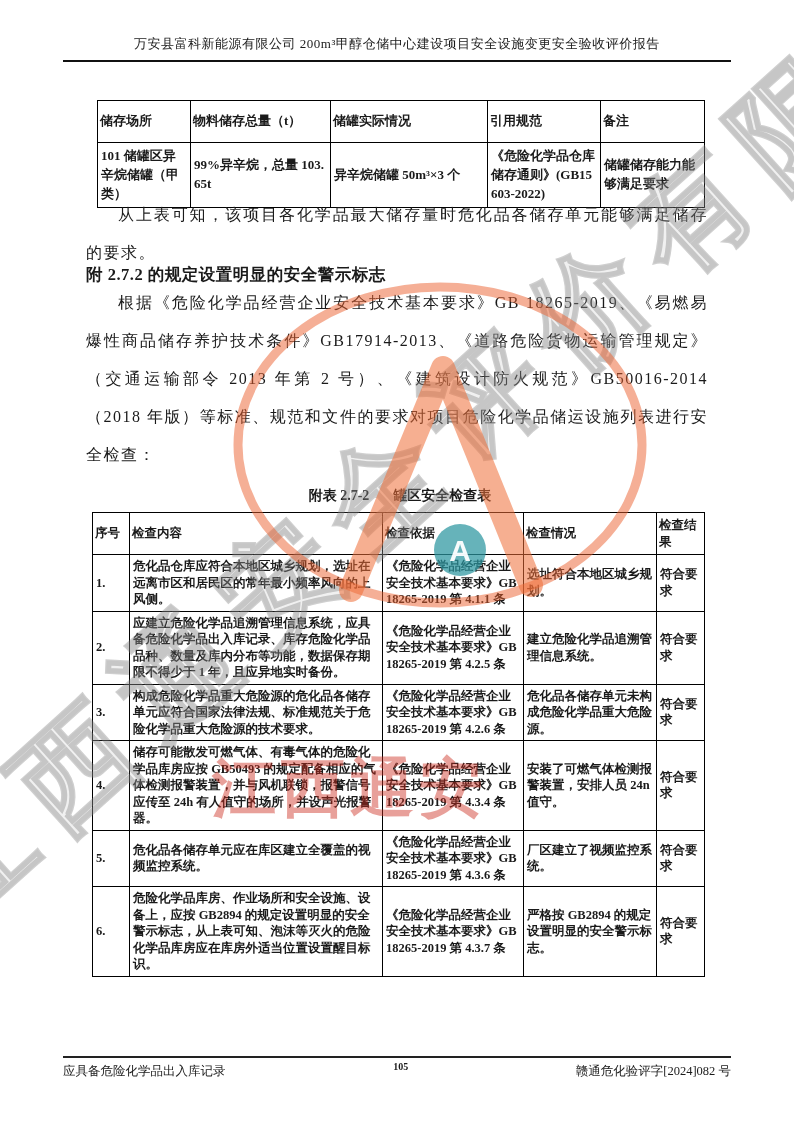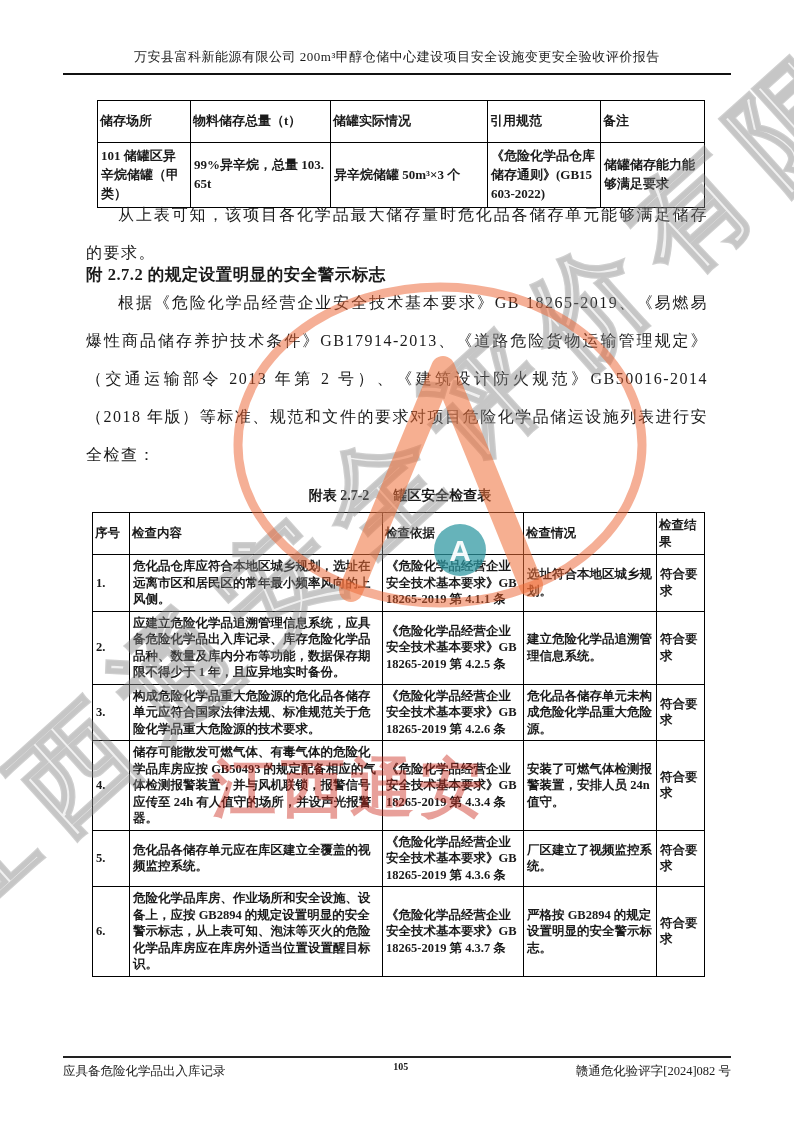"万安县富科新能源有限公司" .doc-header { top: 48px -> 35px }
